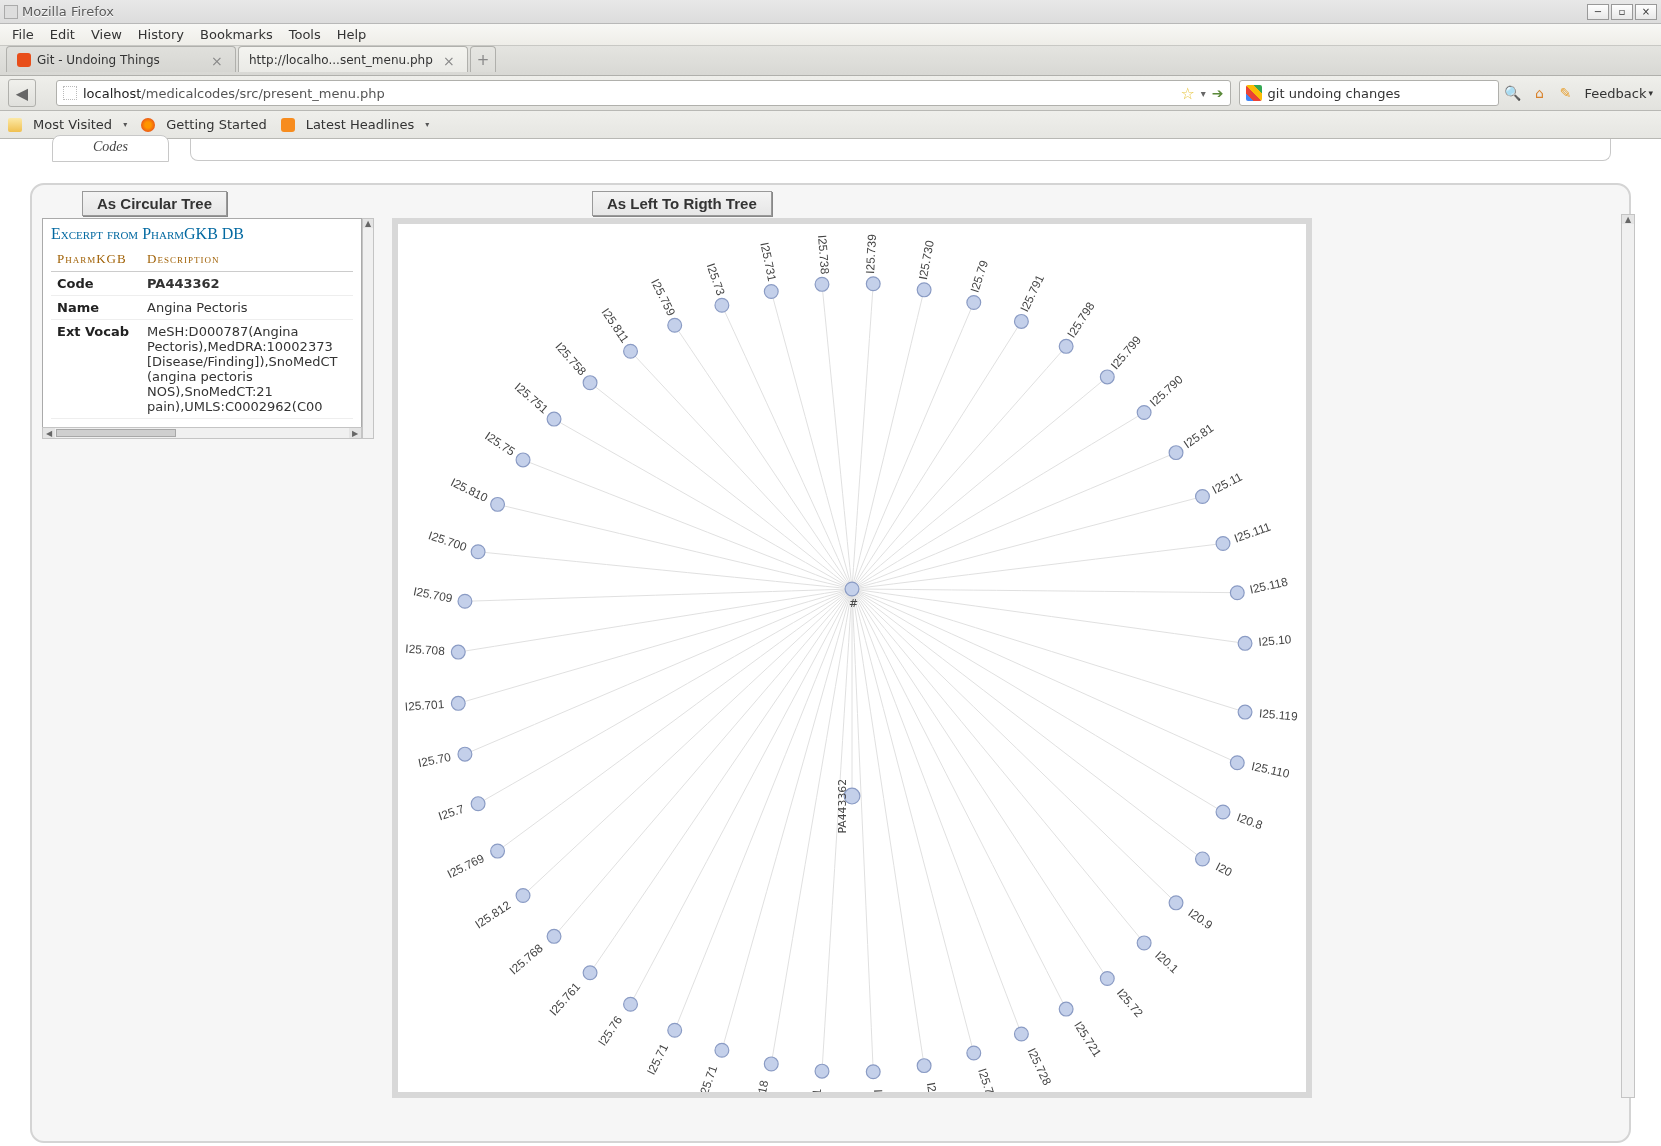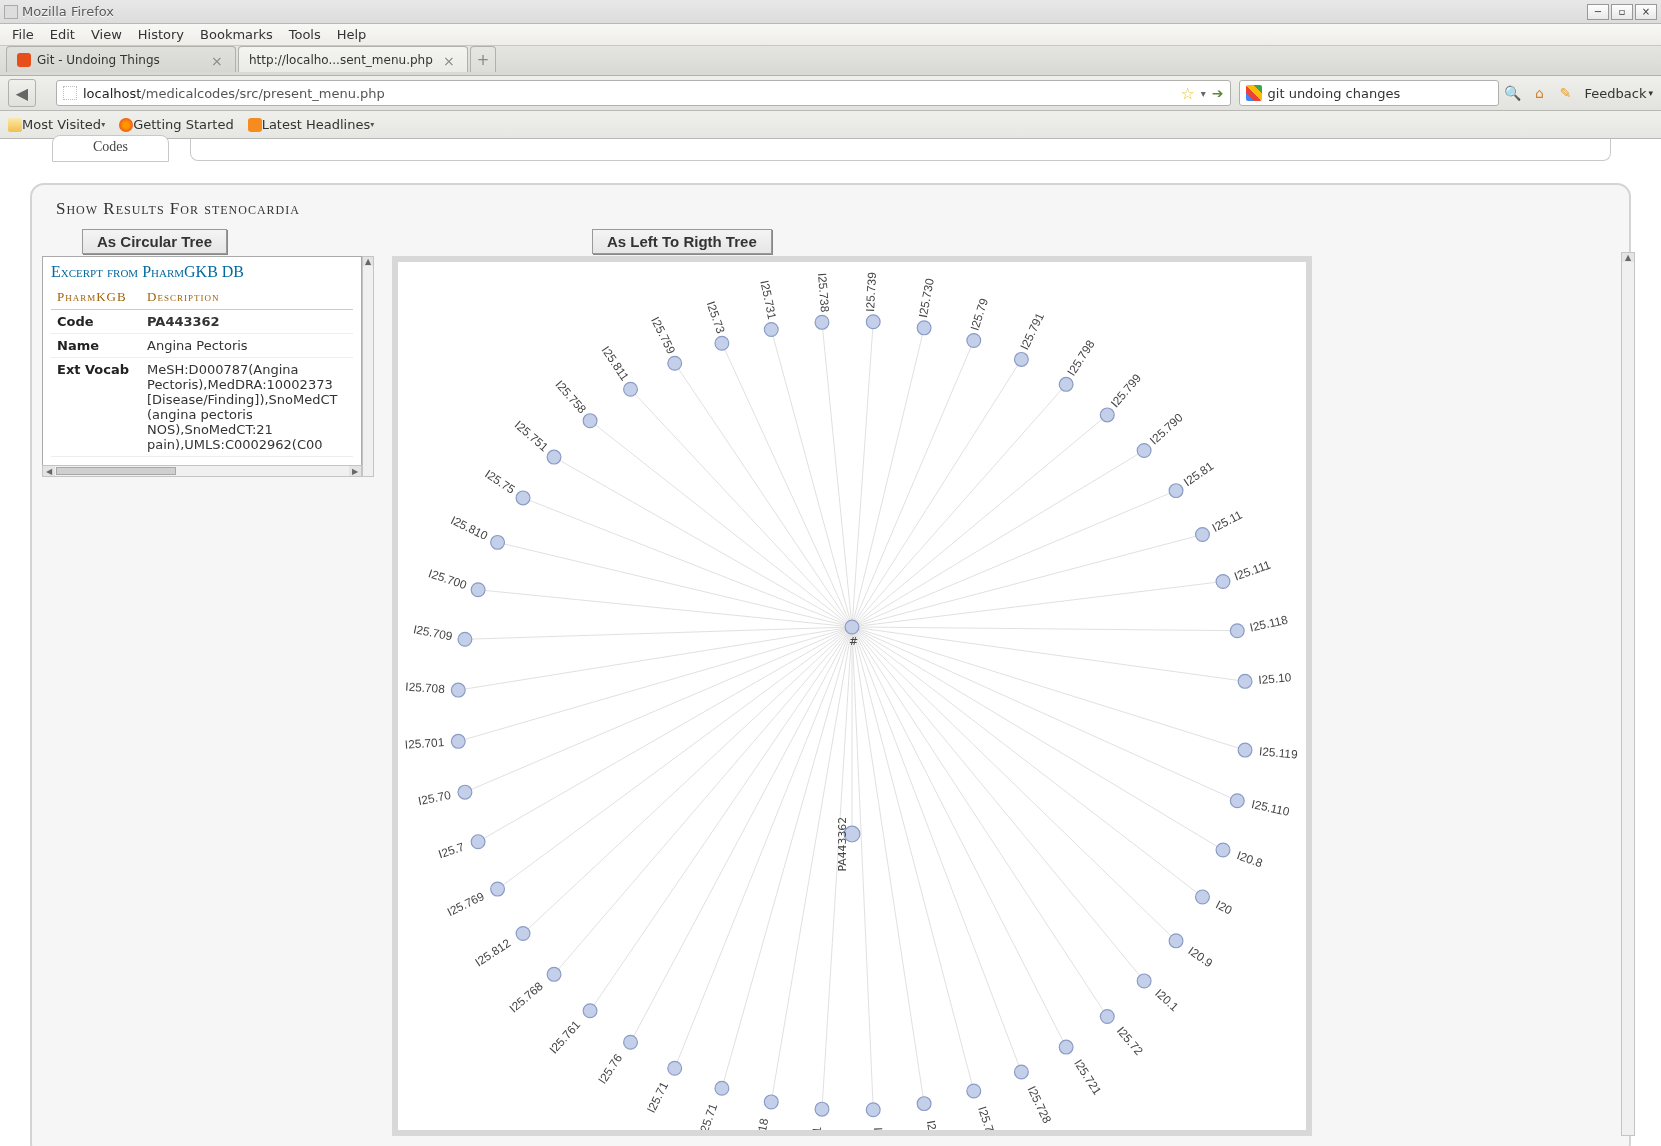"Most Visited" .bookmark-item { gap: 0 -> 11px }
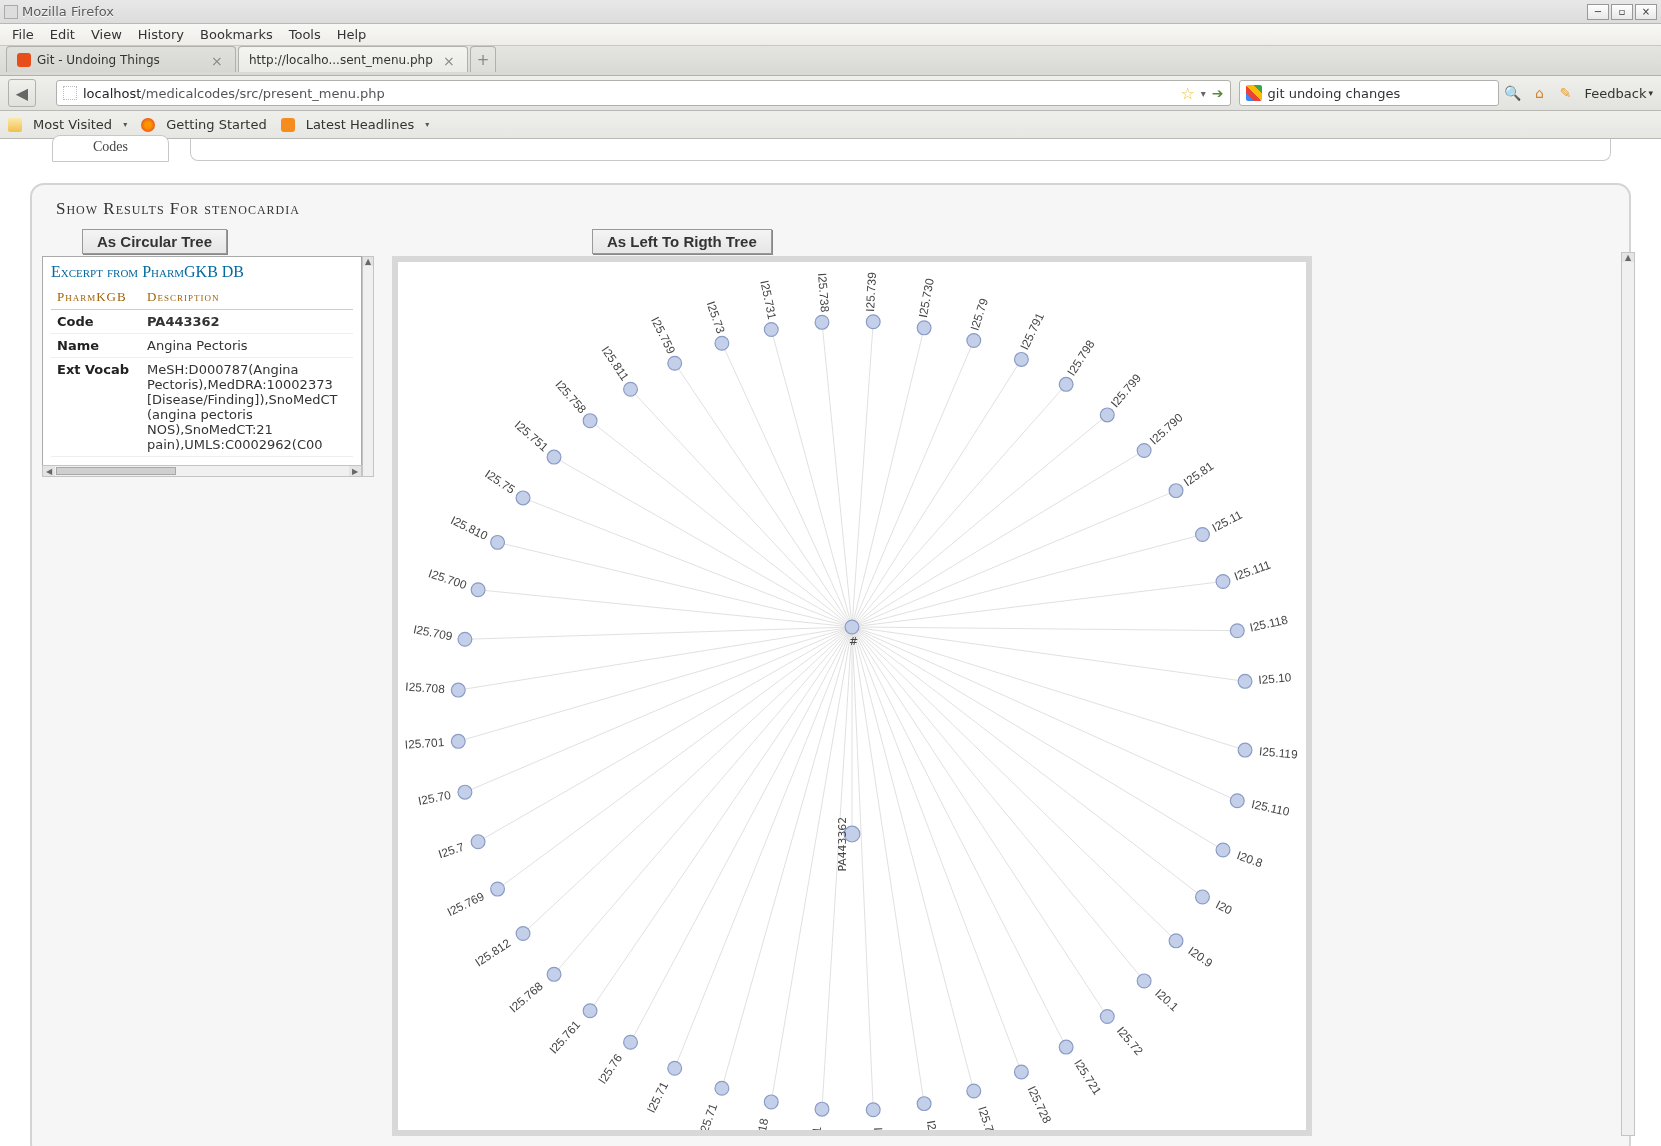"Codes" .codes-tab { font-style: none -> italic }
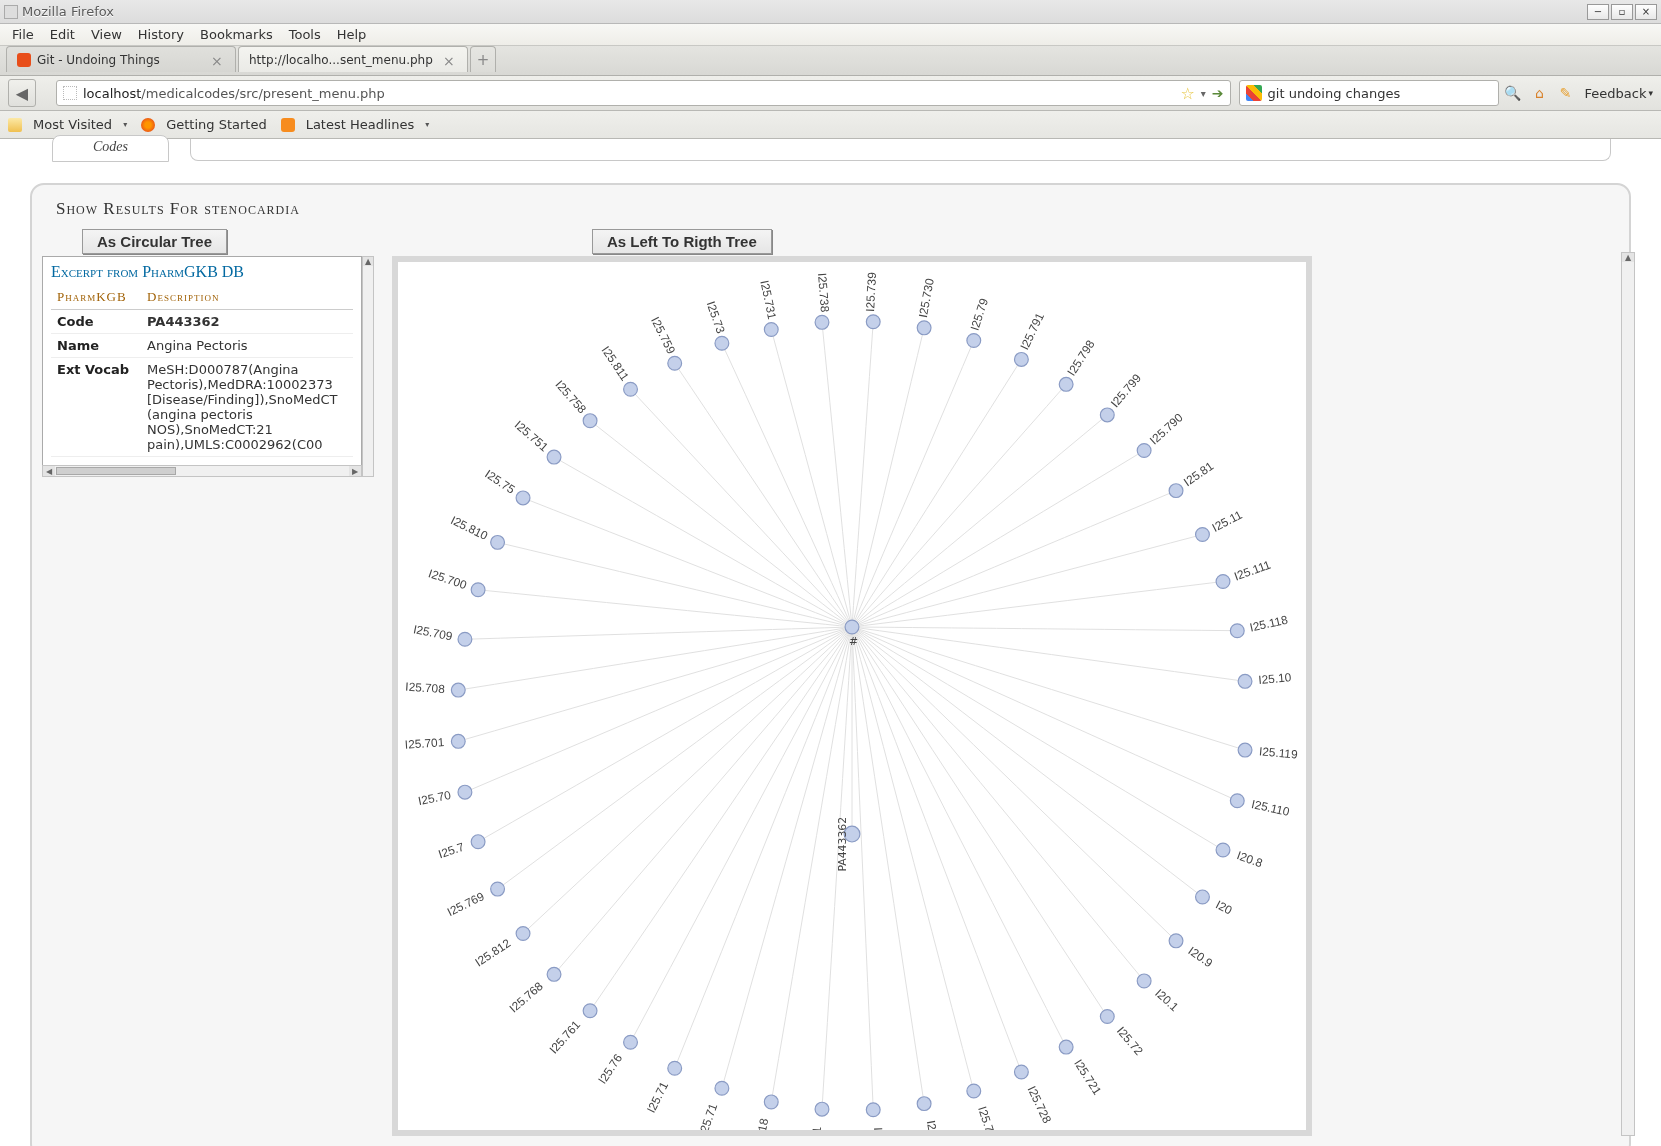"Show Results For stenocardia" div.results-title { html: <div>Show Results For stenocardia</div> -> none }
